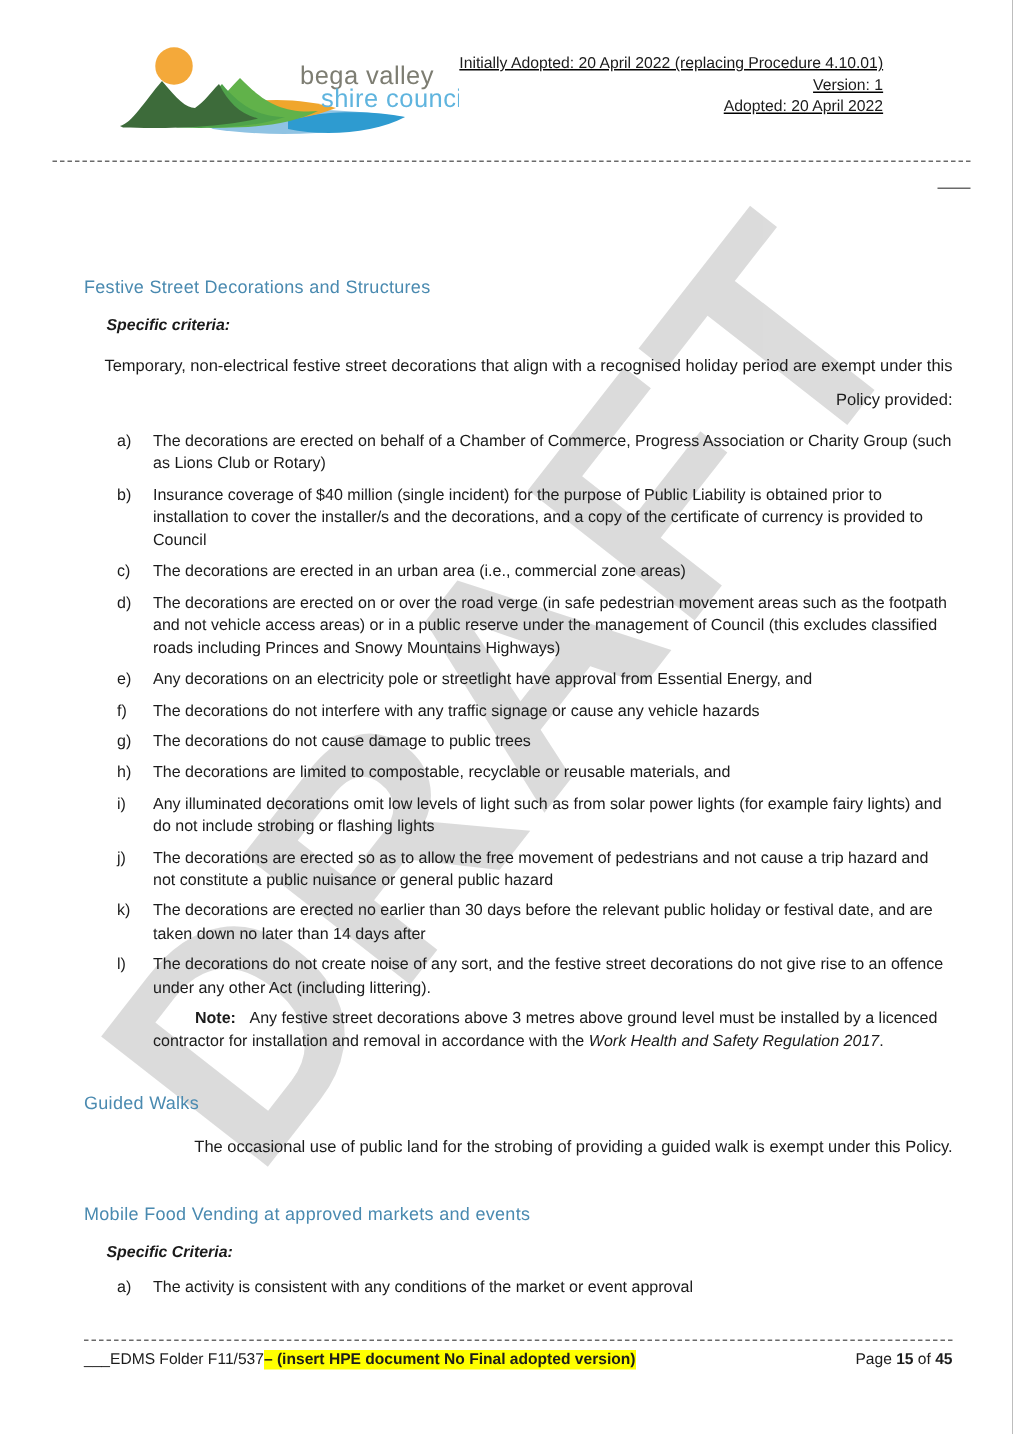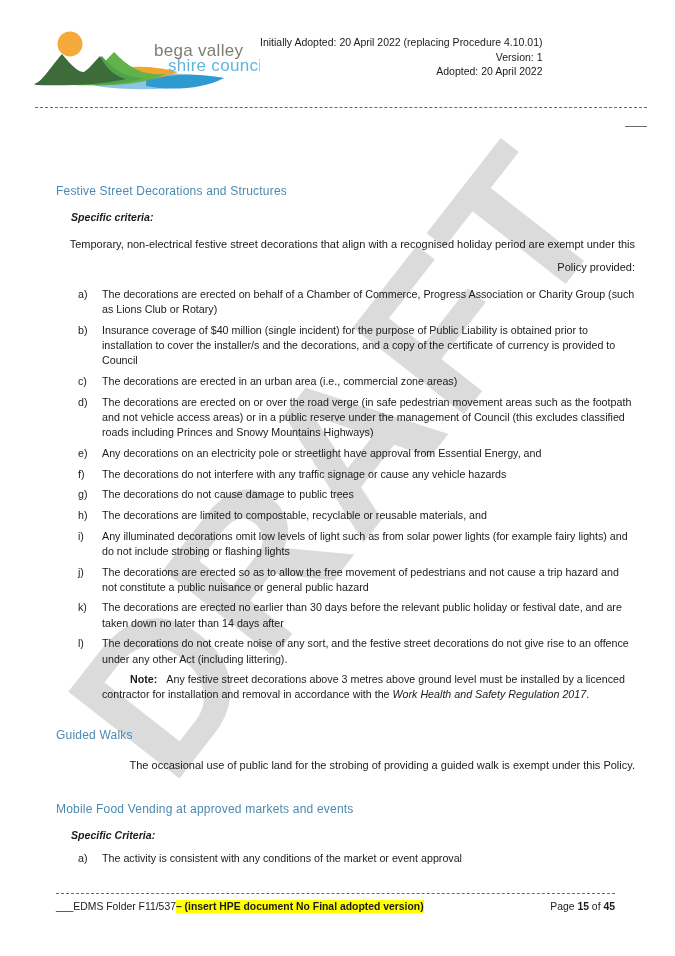"bega valley" .header { justify-content: flex-start -> center; text-decoration: none -> underline }
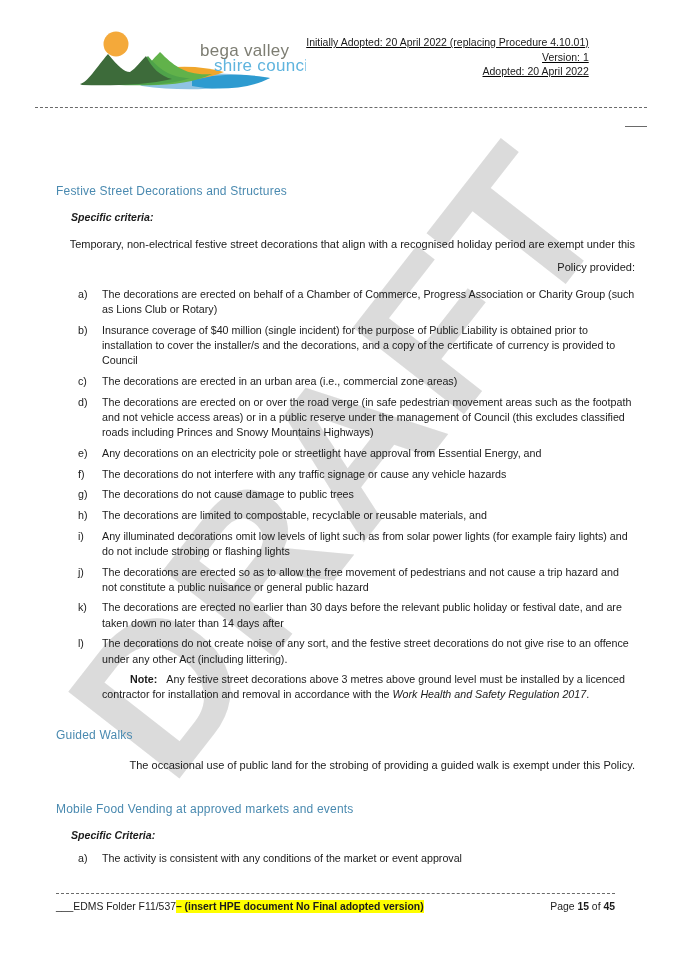"___EDMS Folder F11/537– (insert HPE" .footer { padding: 0 60px 0 56px -> 0 40px 0 56px }
